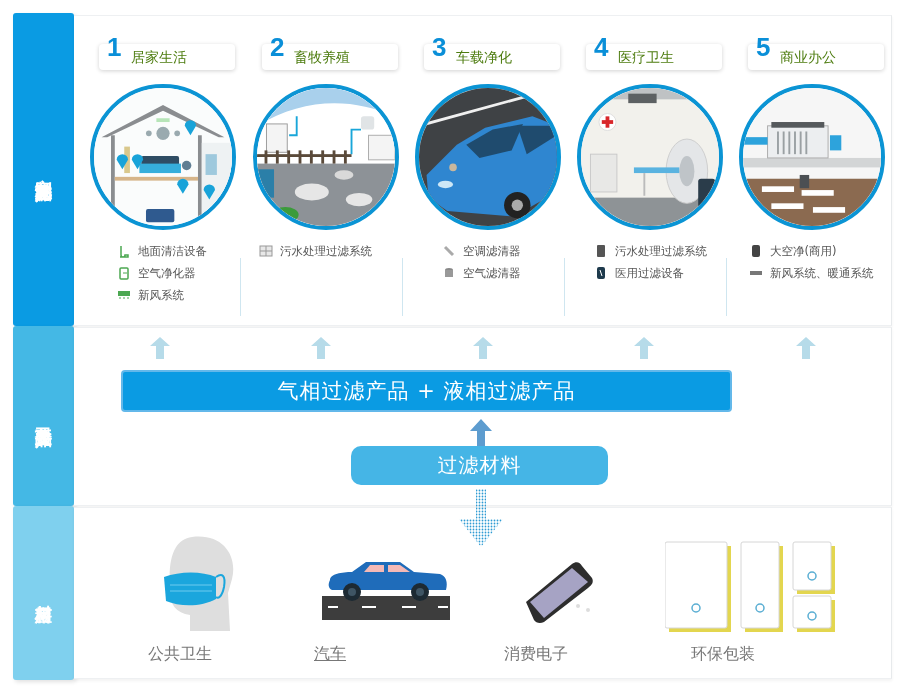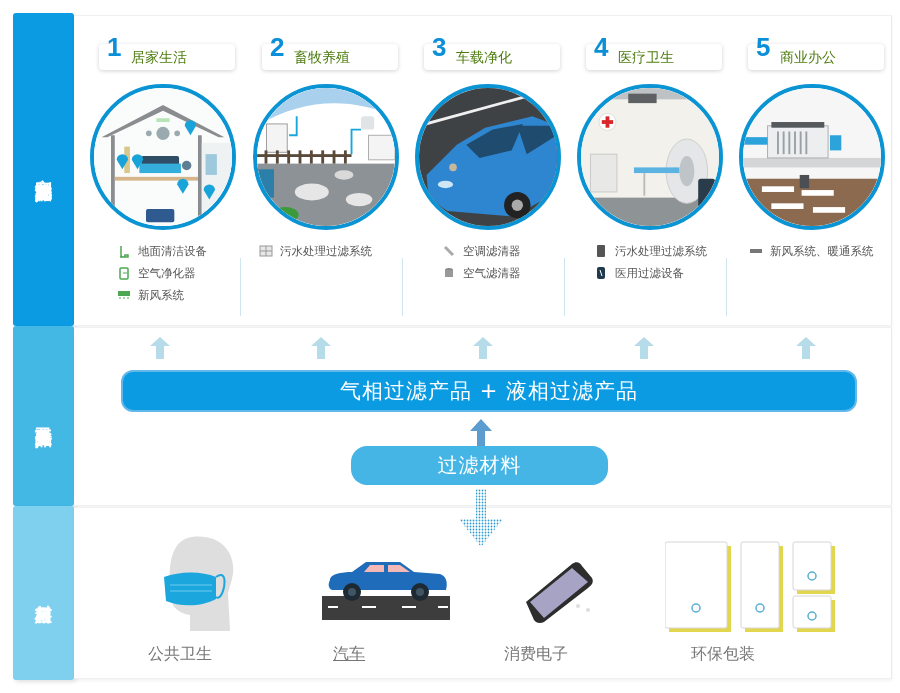"大空净(商用)" div.item { html: none -> <div> <span> <svg> <rect></rect> </svg> </span> <span>大空净(商用)</span> </div> }
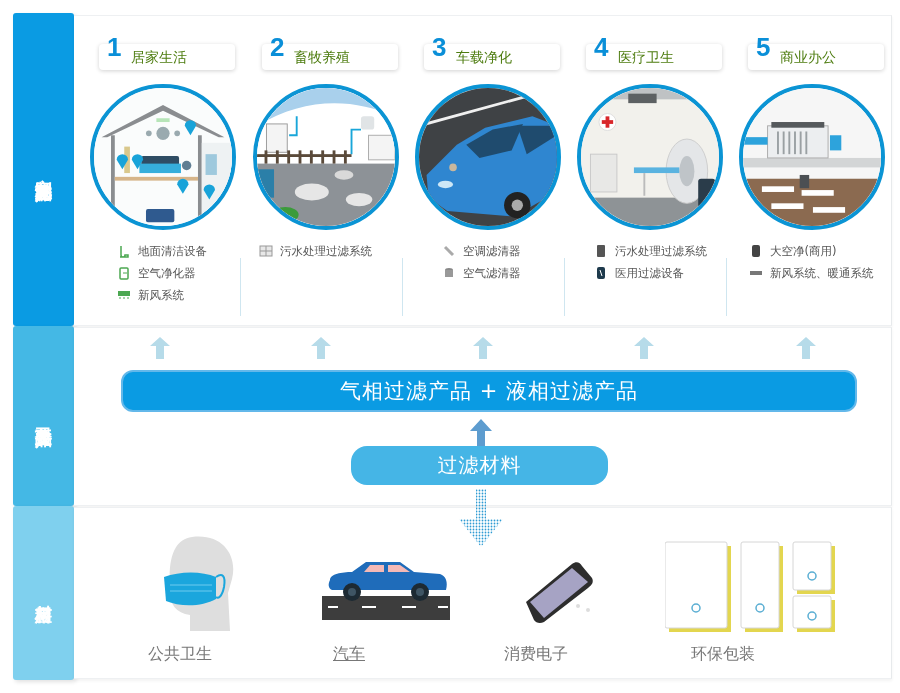"气相过滤产品 + 液相过滤产品" .main-bar { border-radius: 12px -> 4px; width: 736px -> 611px }
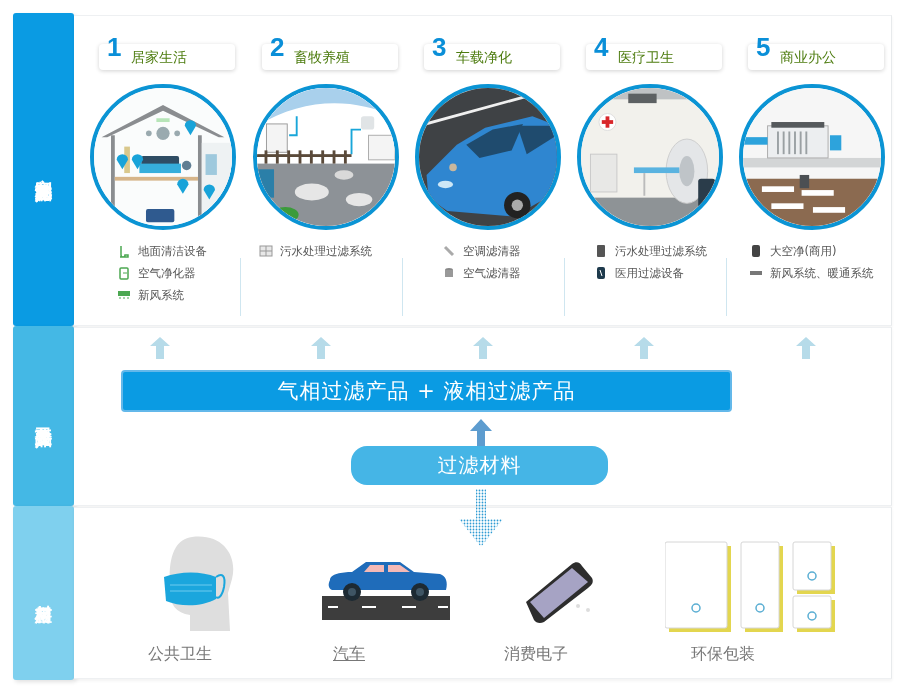"过滤材料" .mat-bar { border-radius: 16px -> 10px }
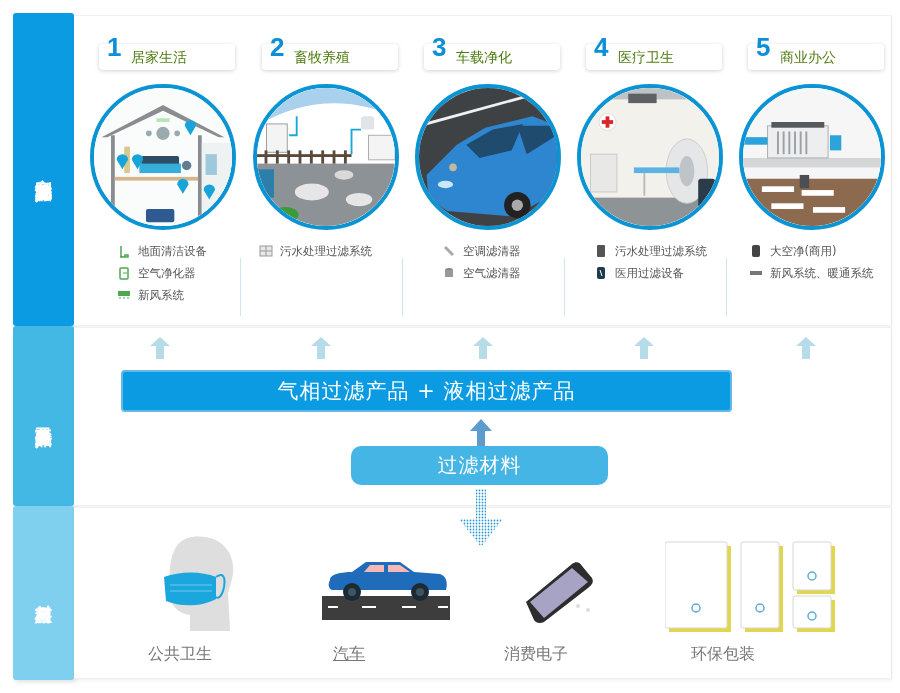"汽车" div.app-label { left: 333px -> 314px }
